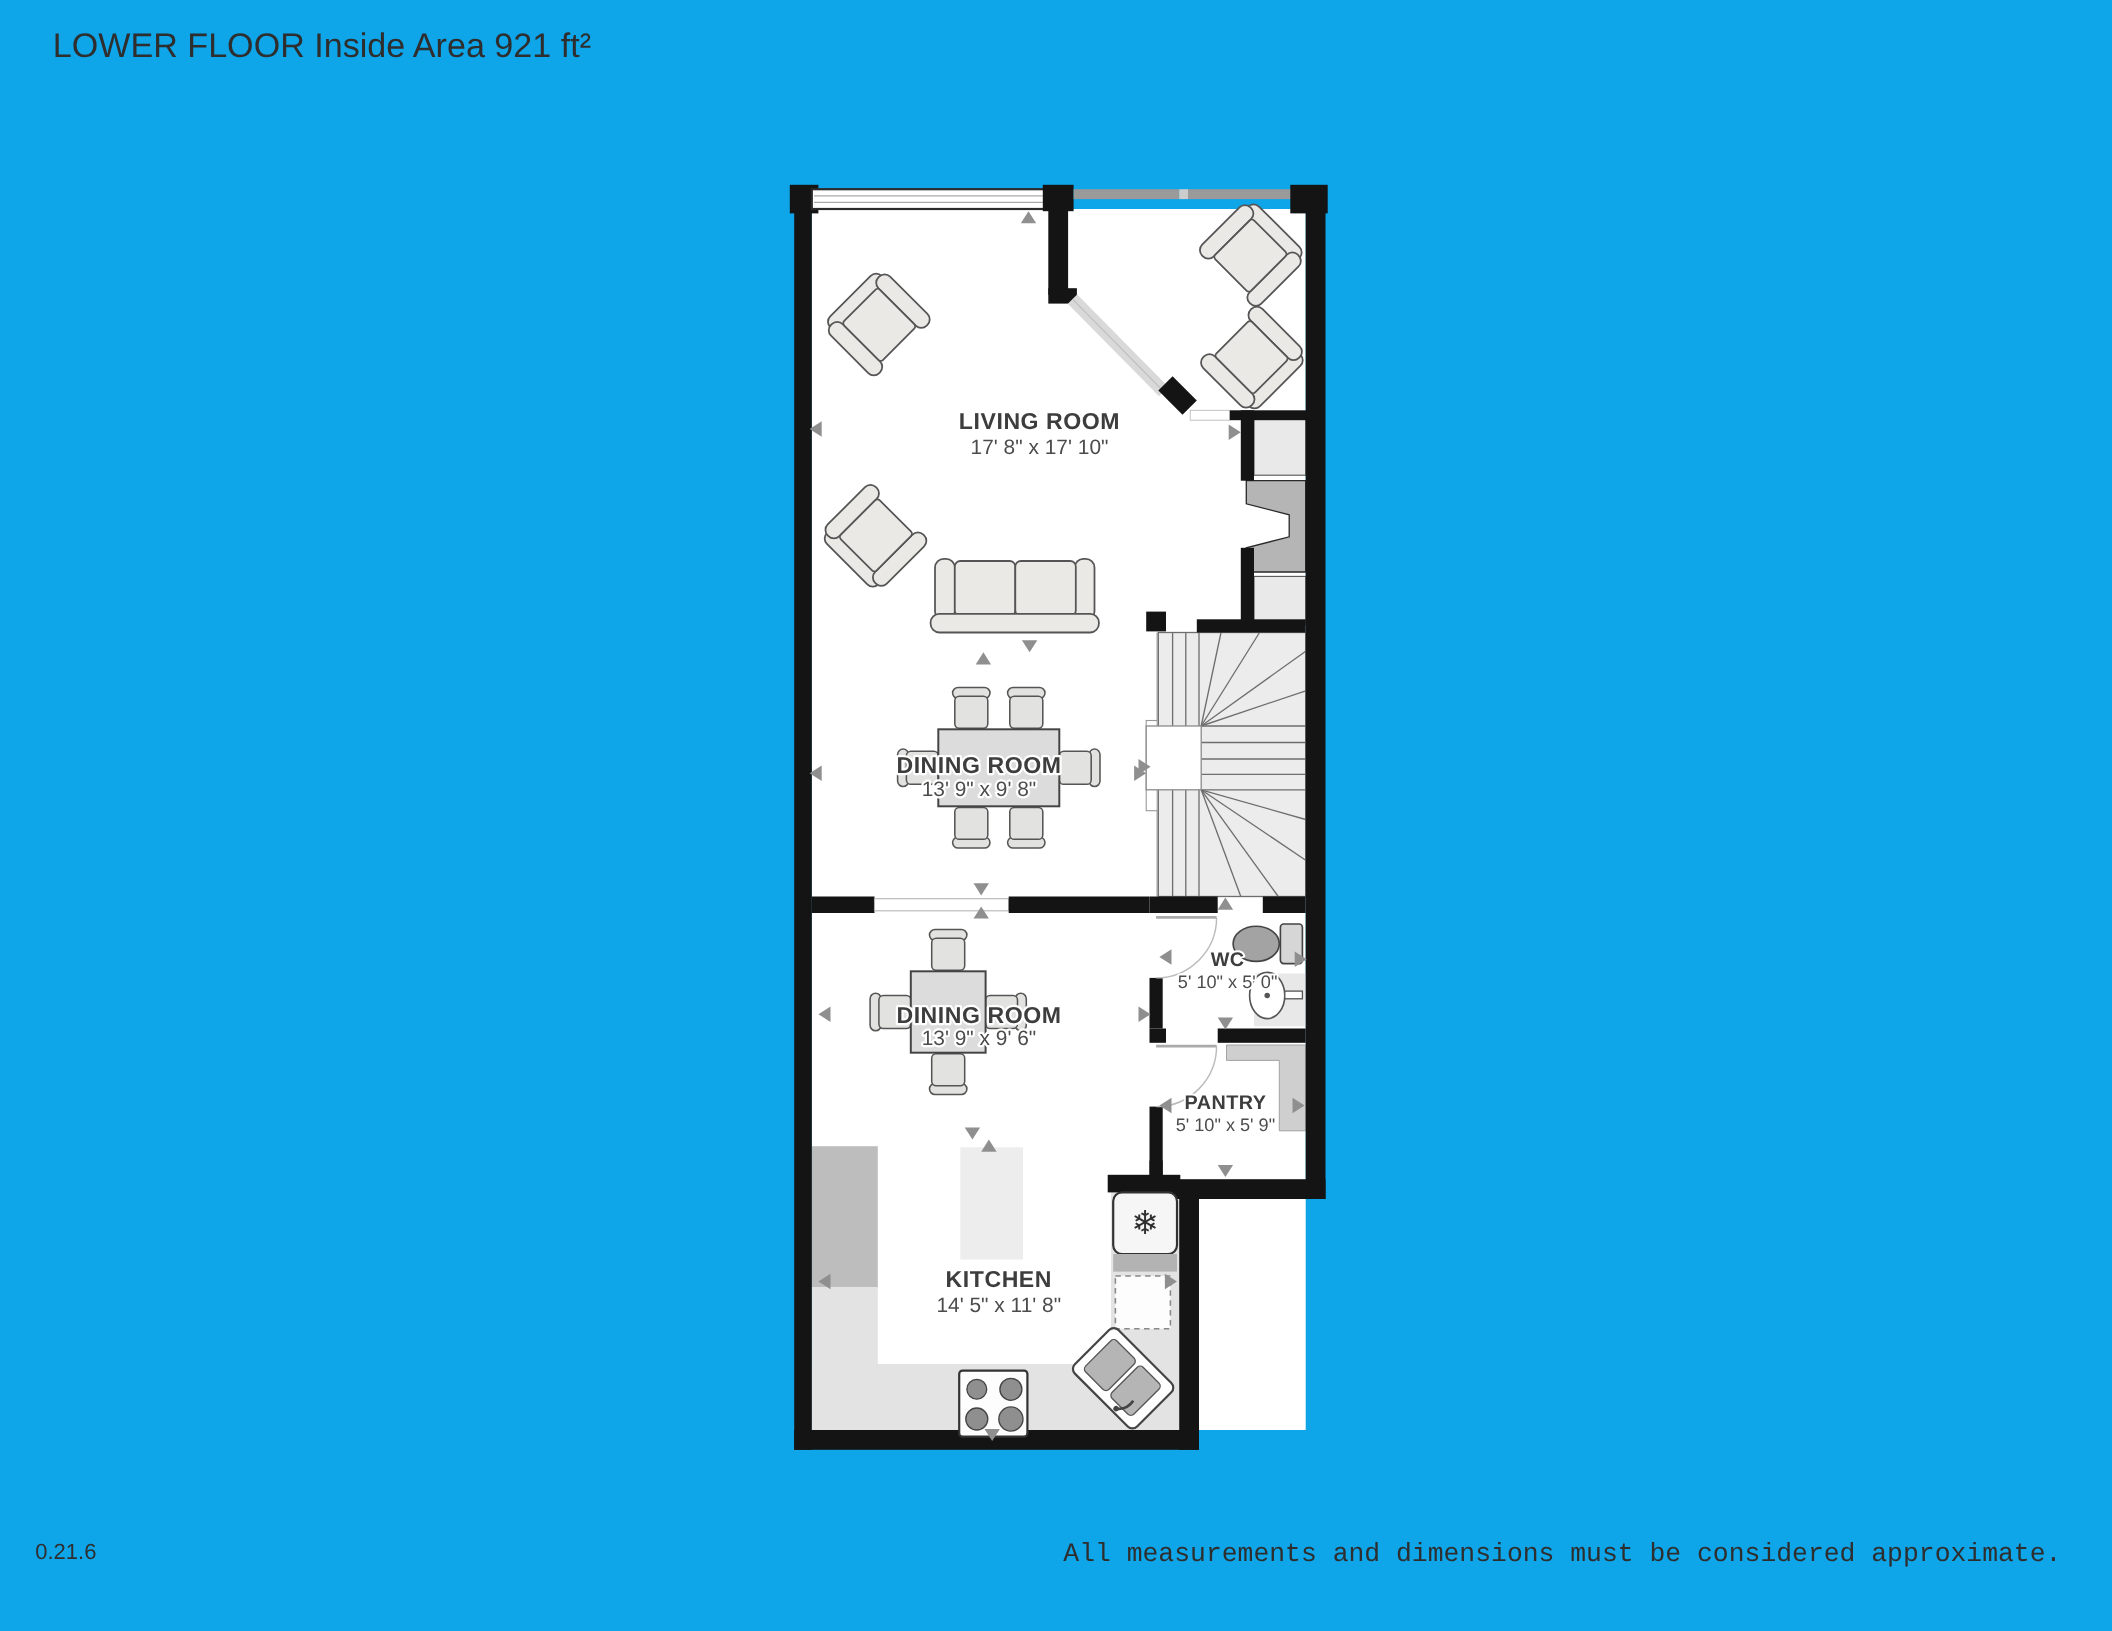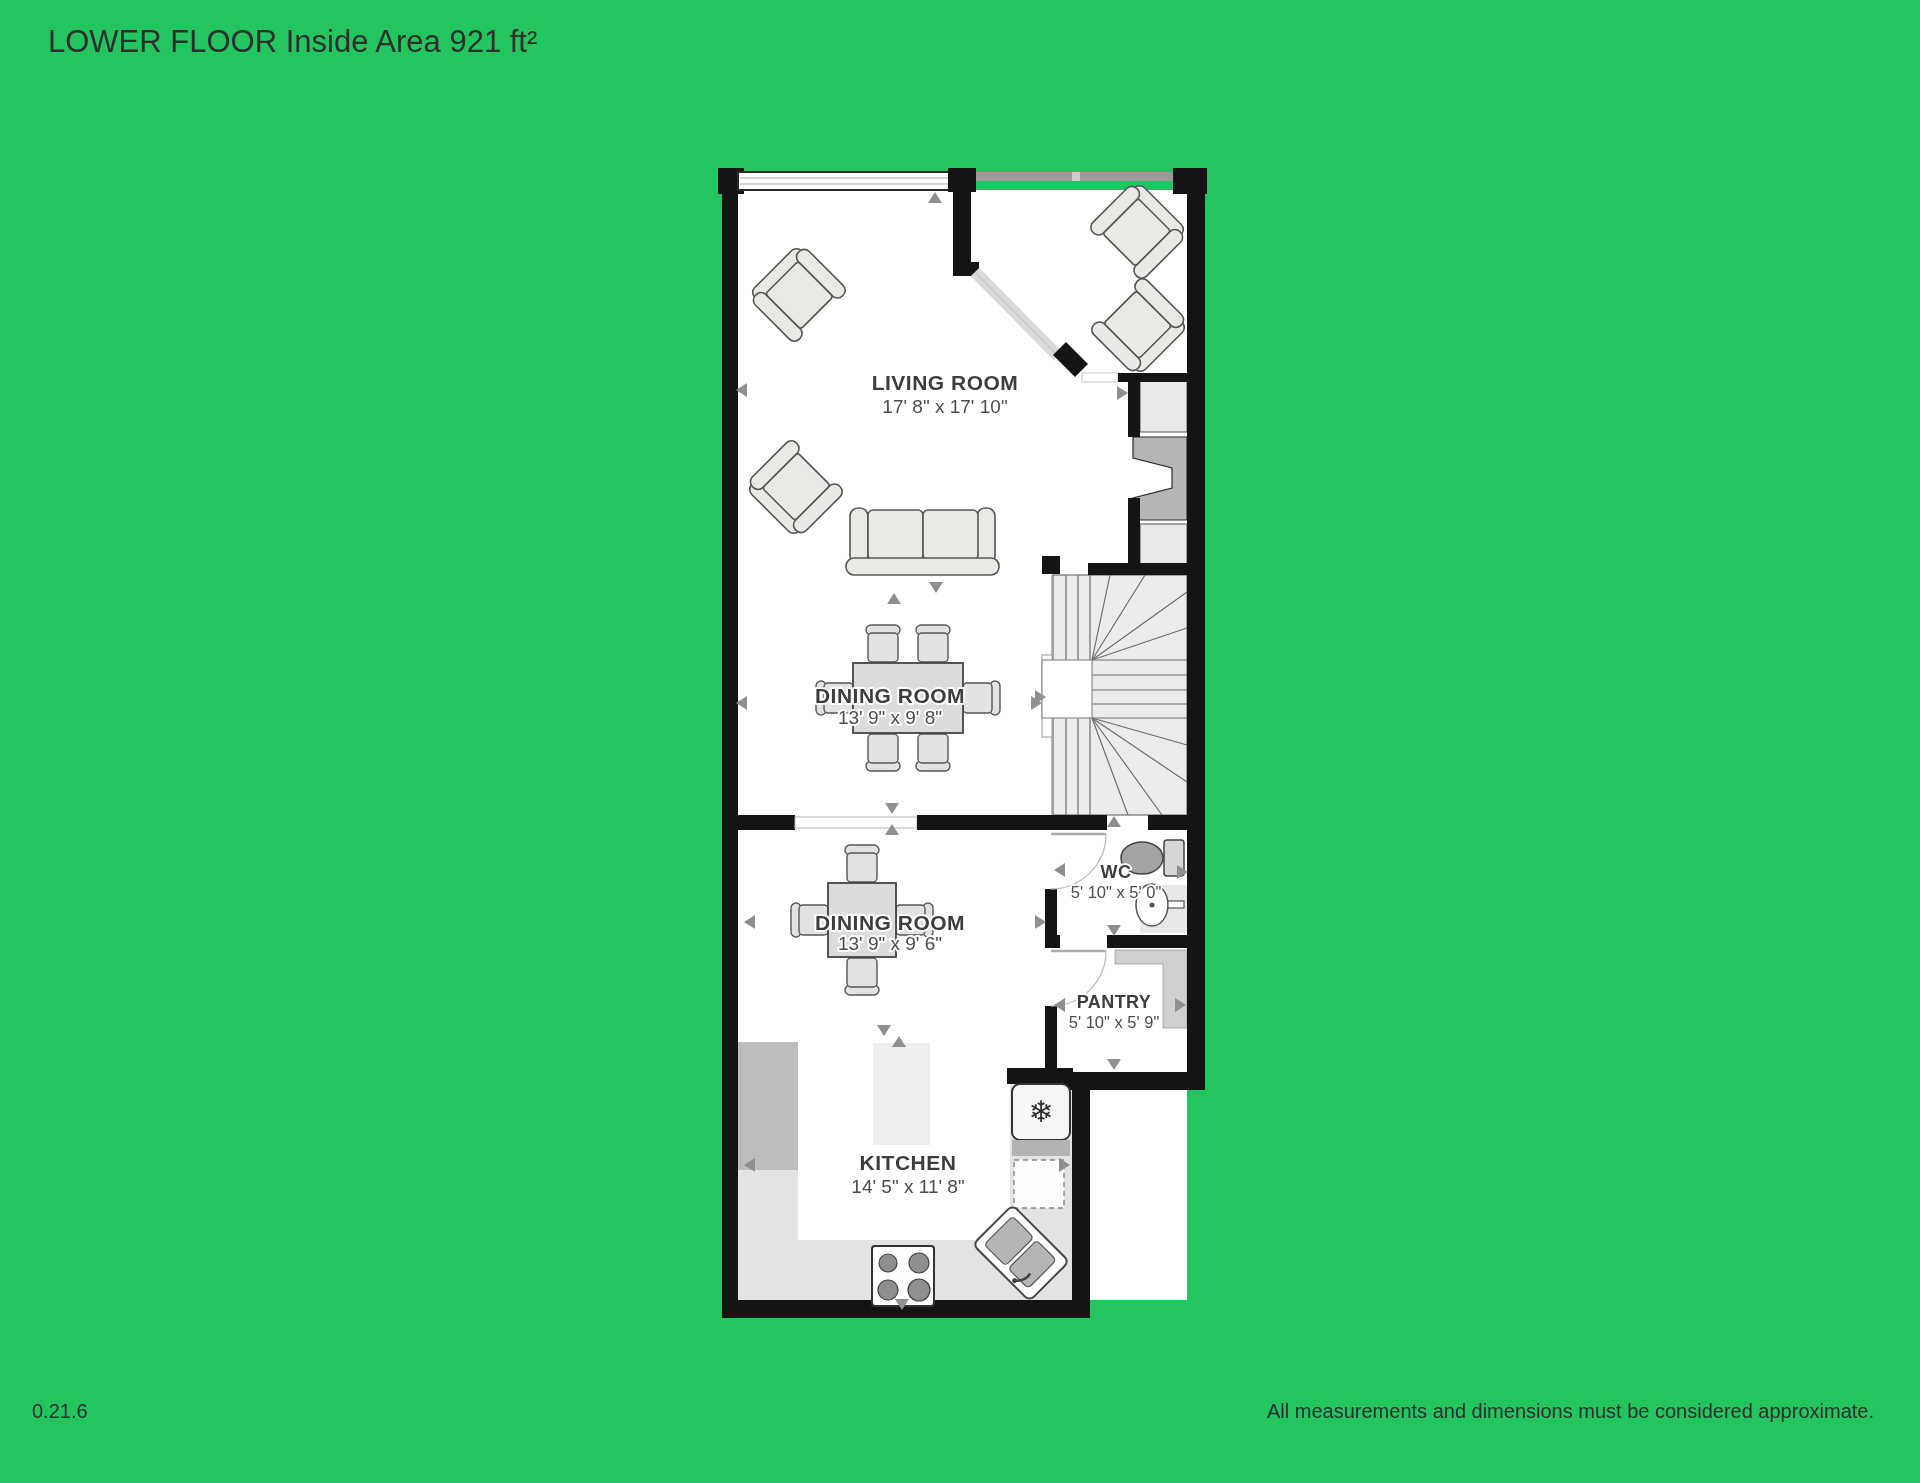"LOWER FLOOR Inside Area 921" #page { background: #22c55e -> #0ea5e9 }
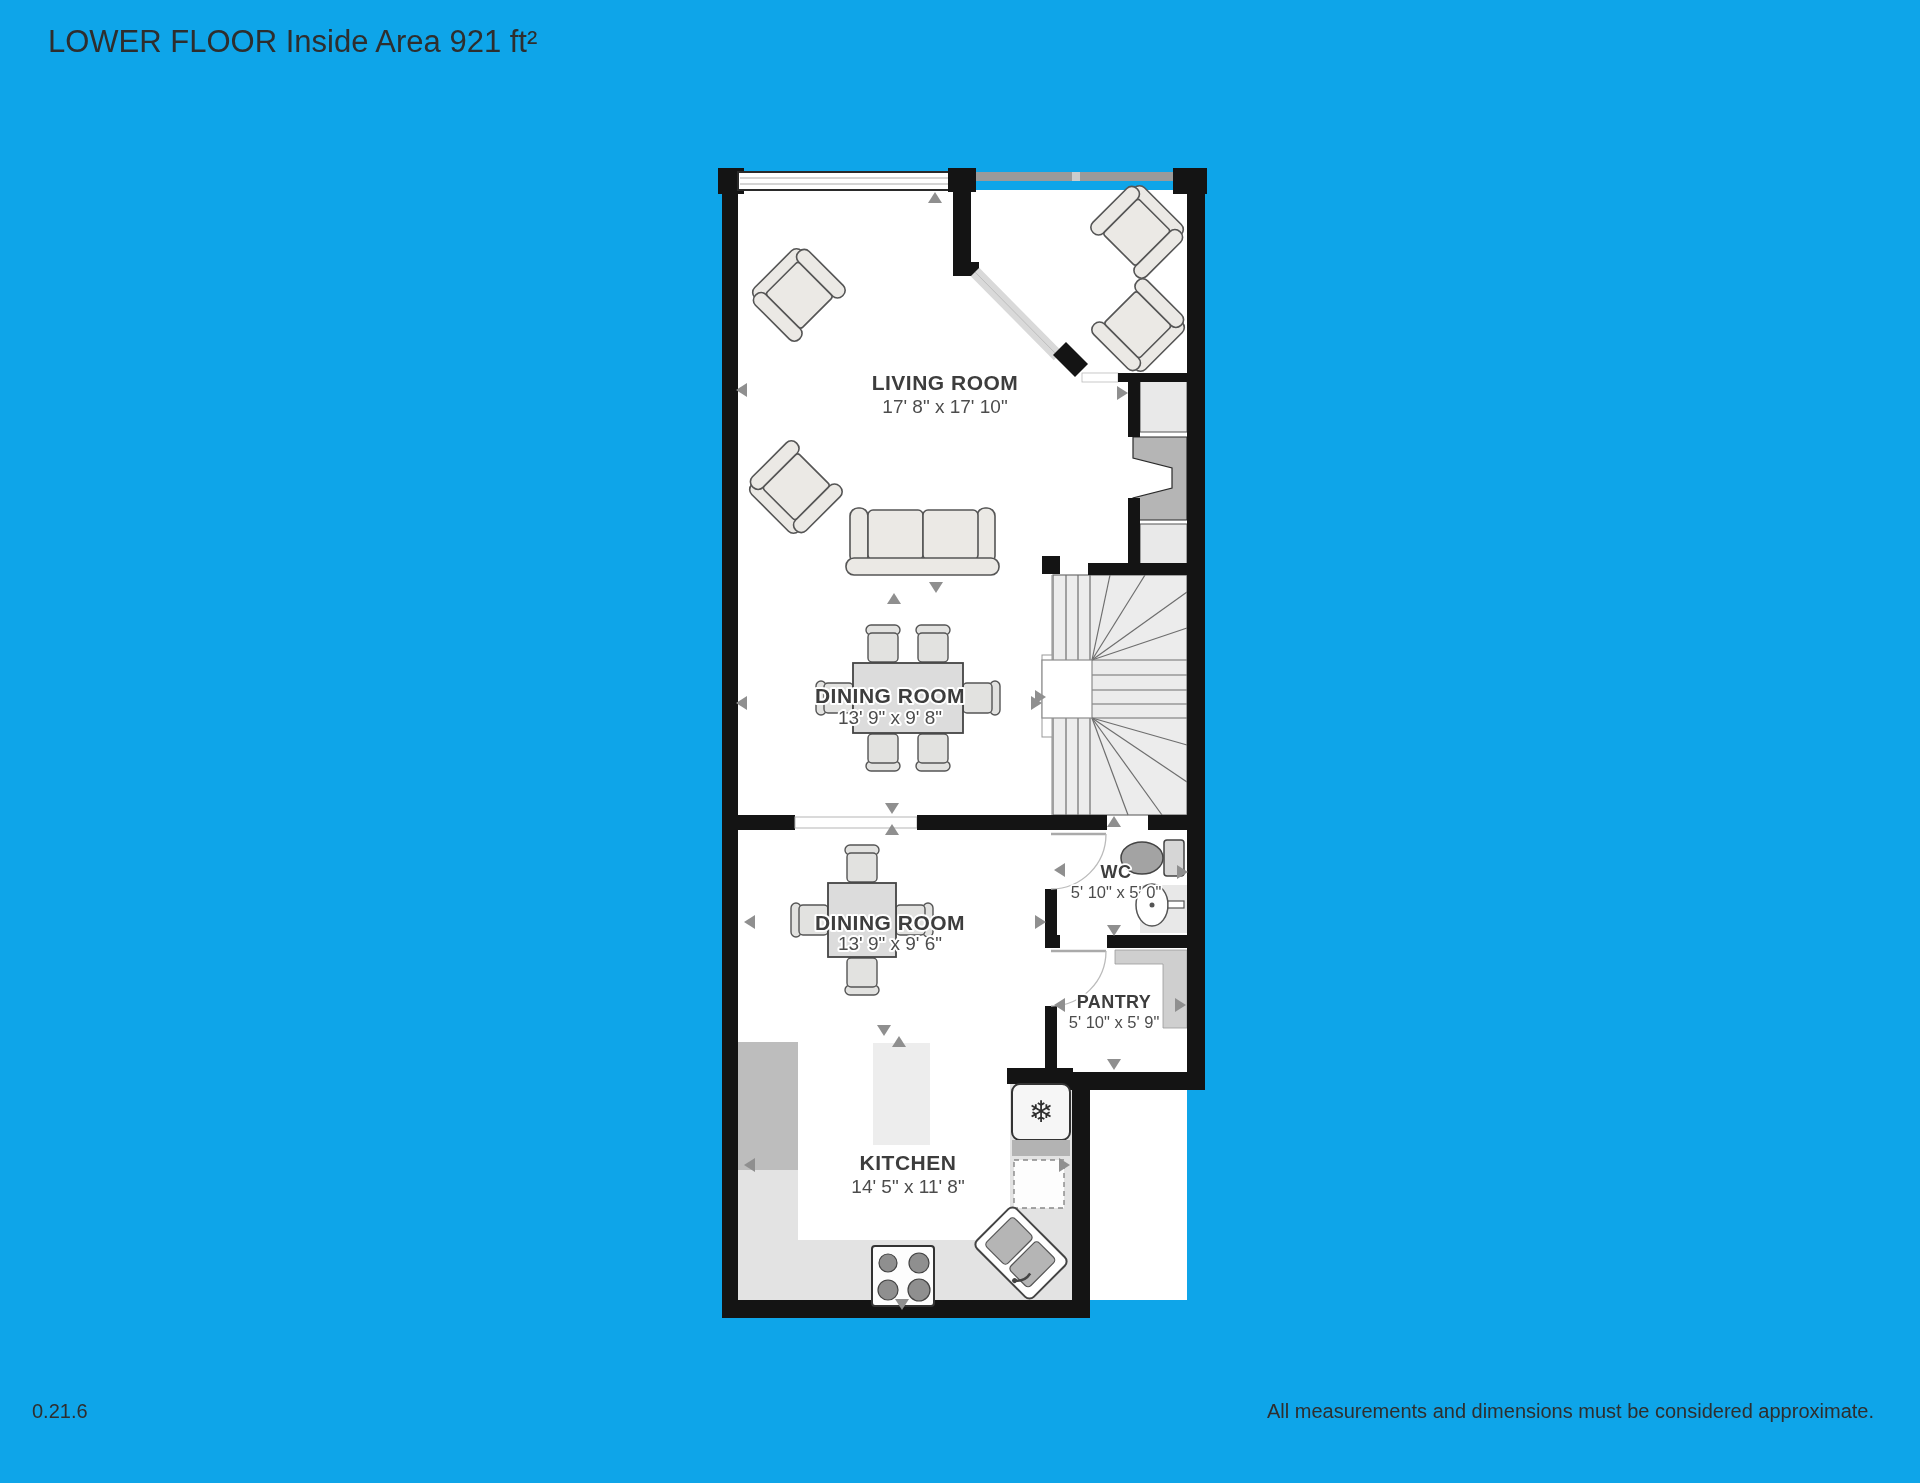"All measurements and dimensions must" #footer-disclaimer { font-family: none -> Liberation Mono, monospace; font-size: 20px -> 24px }
